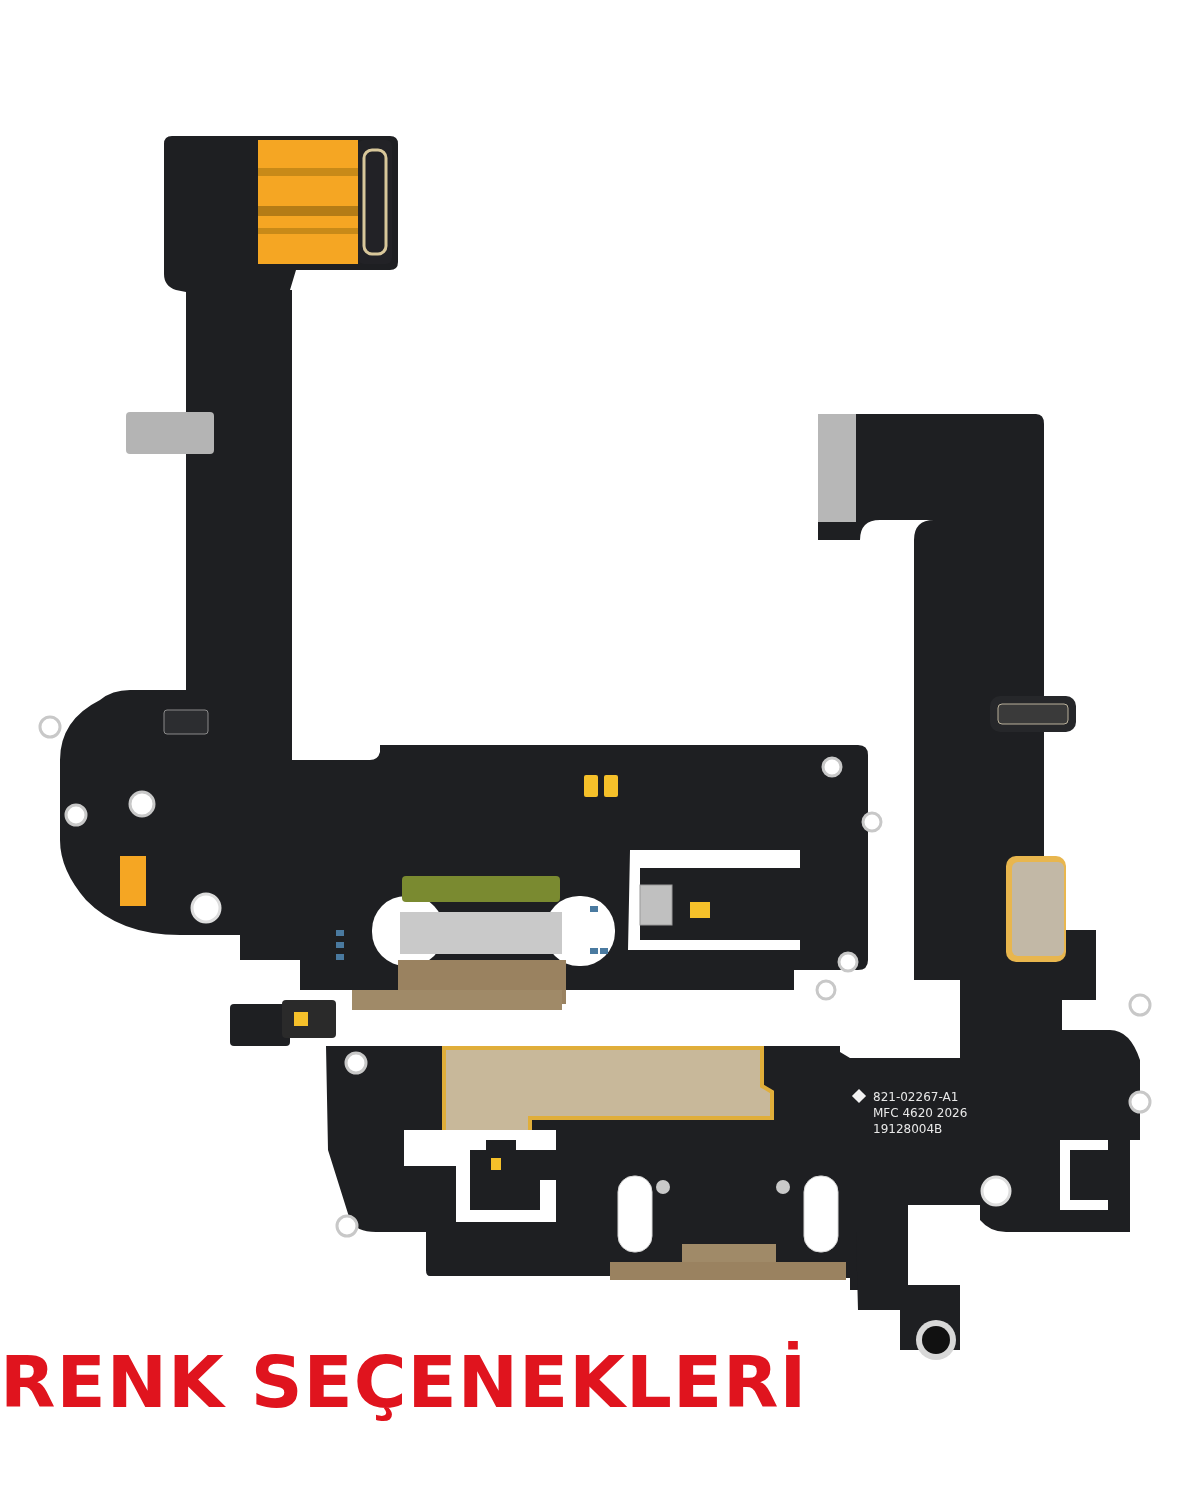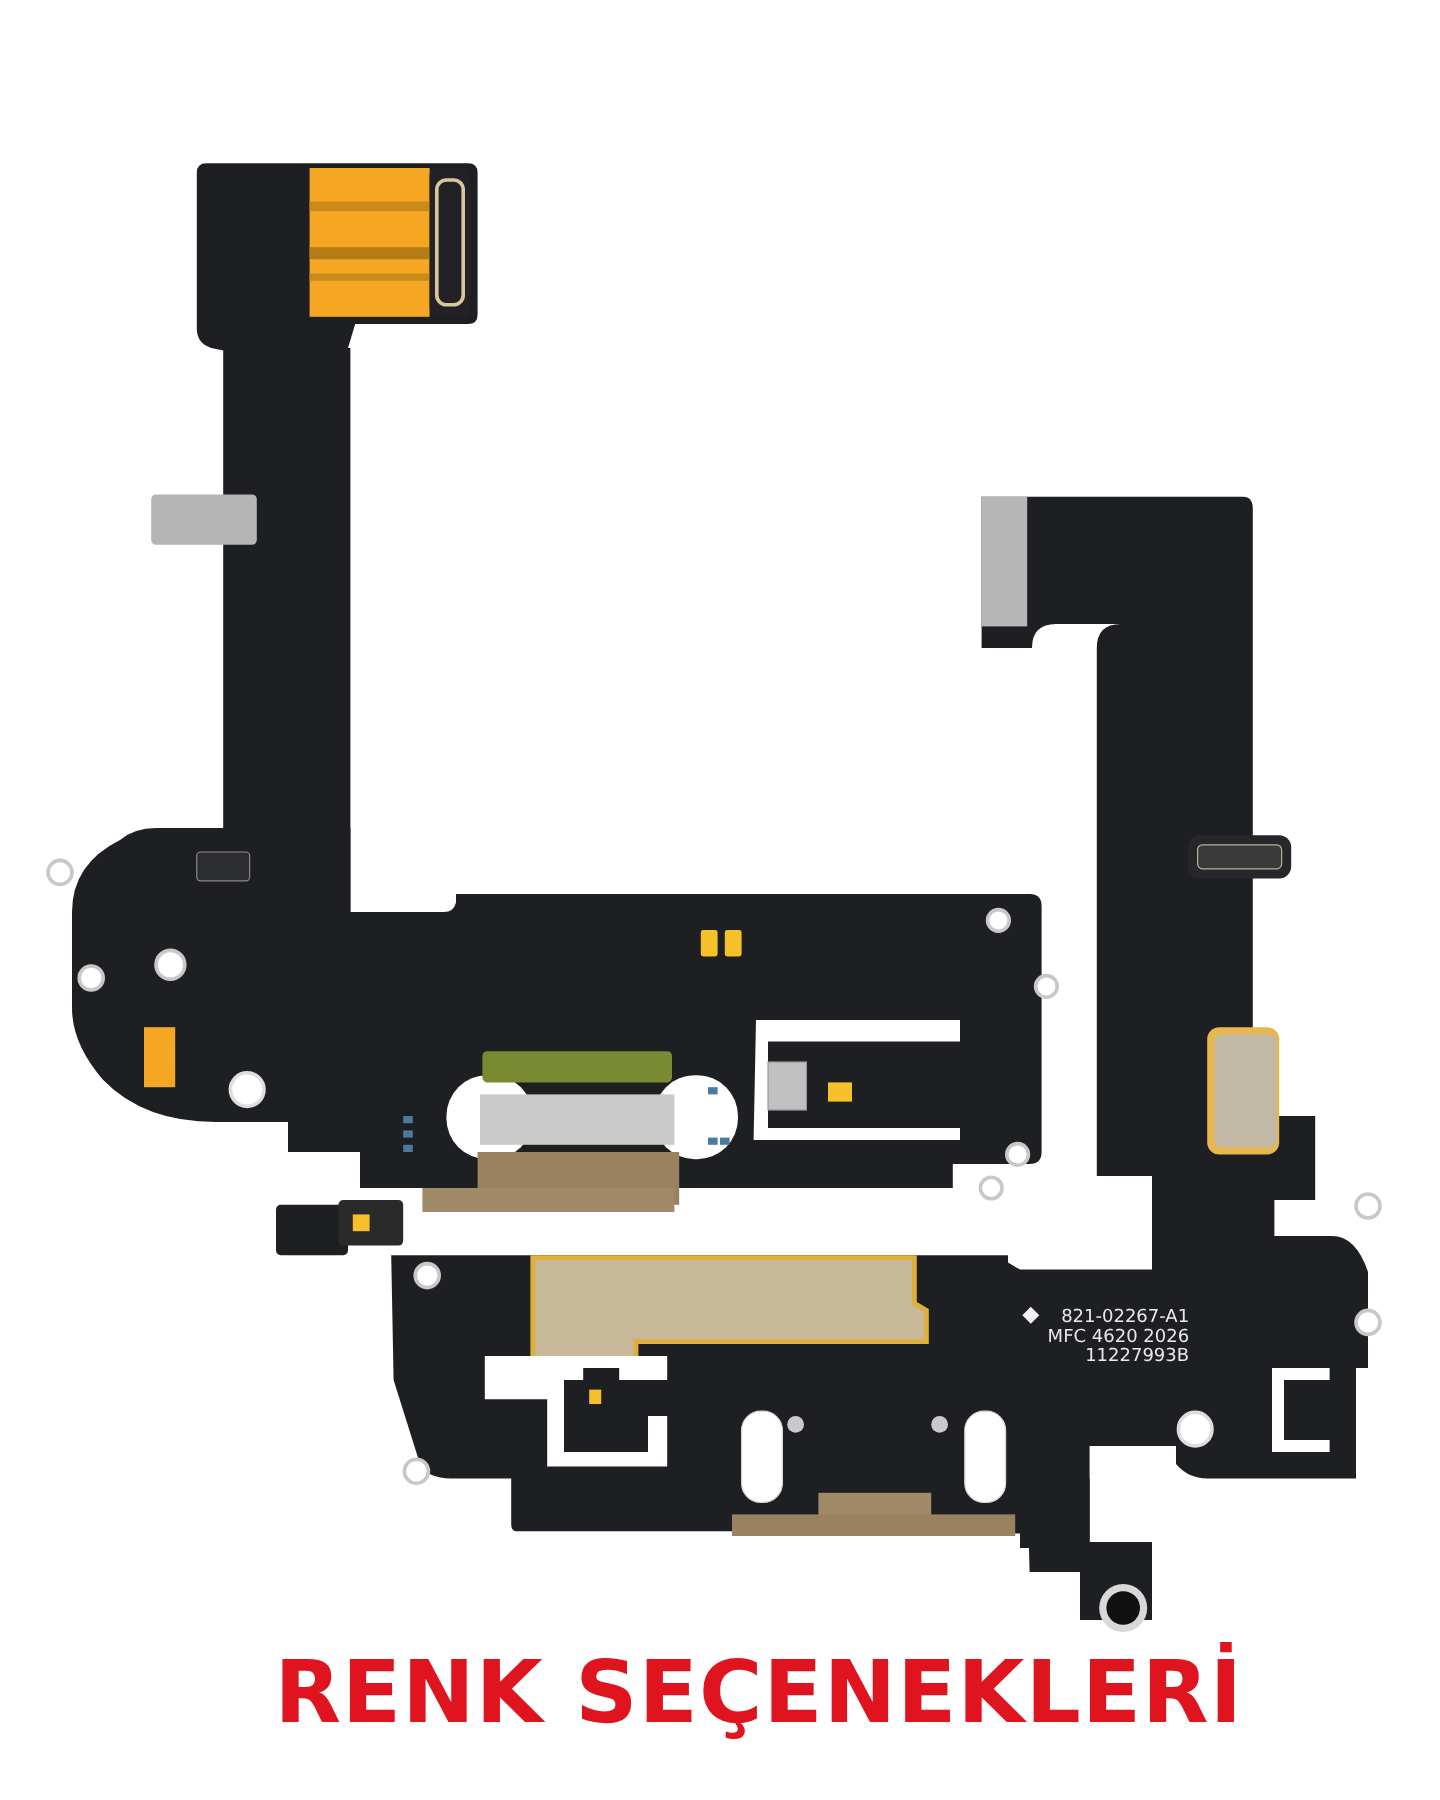"821-02267-A1" .board-print { font-size: 15px -> 12px; text-align: right -> none }
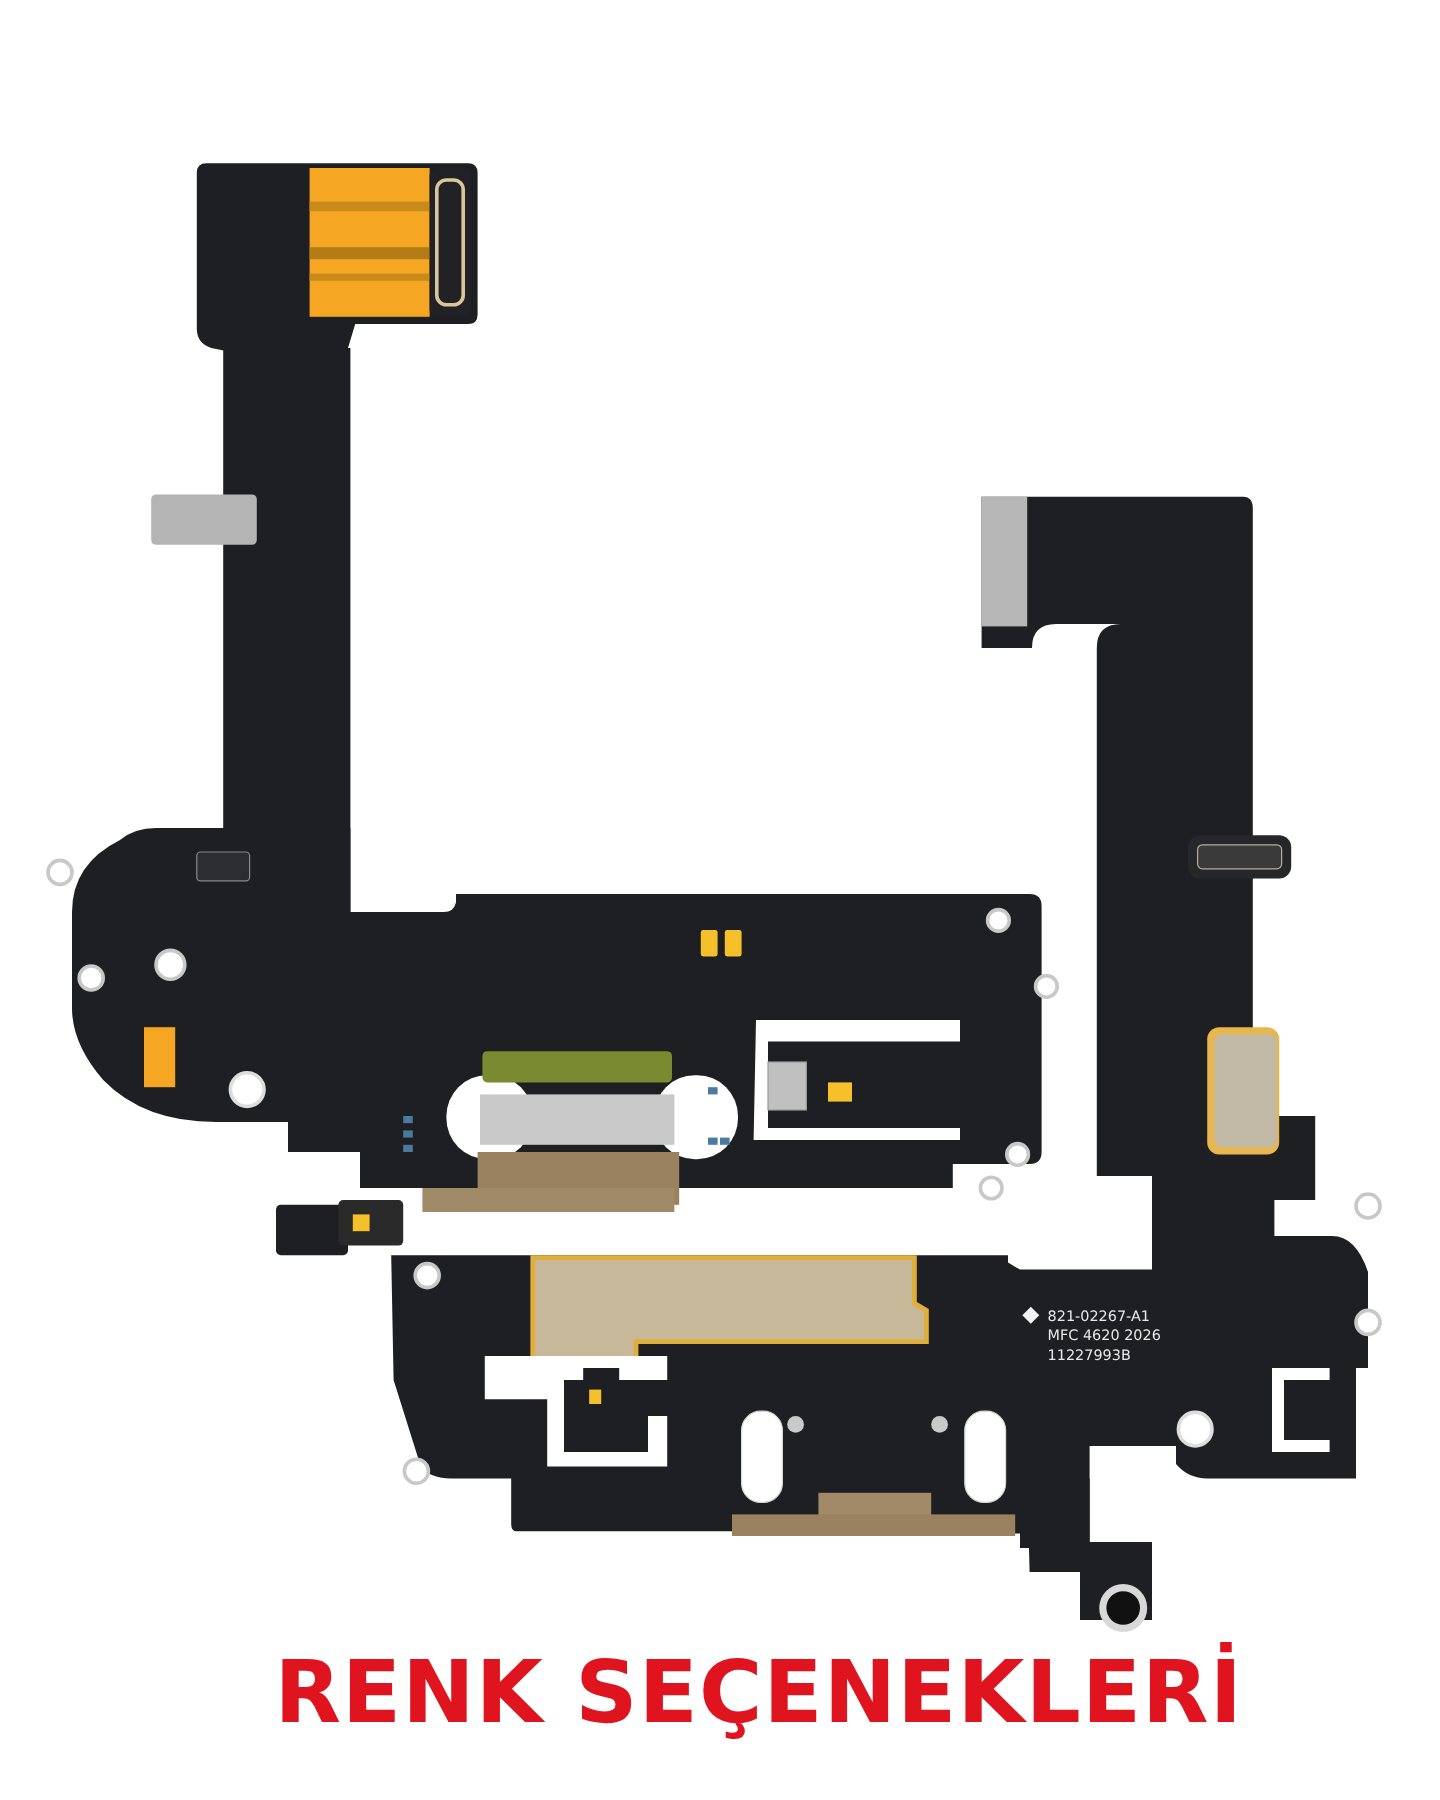"11227993B" div { text: 11227993B -> 19128004B }
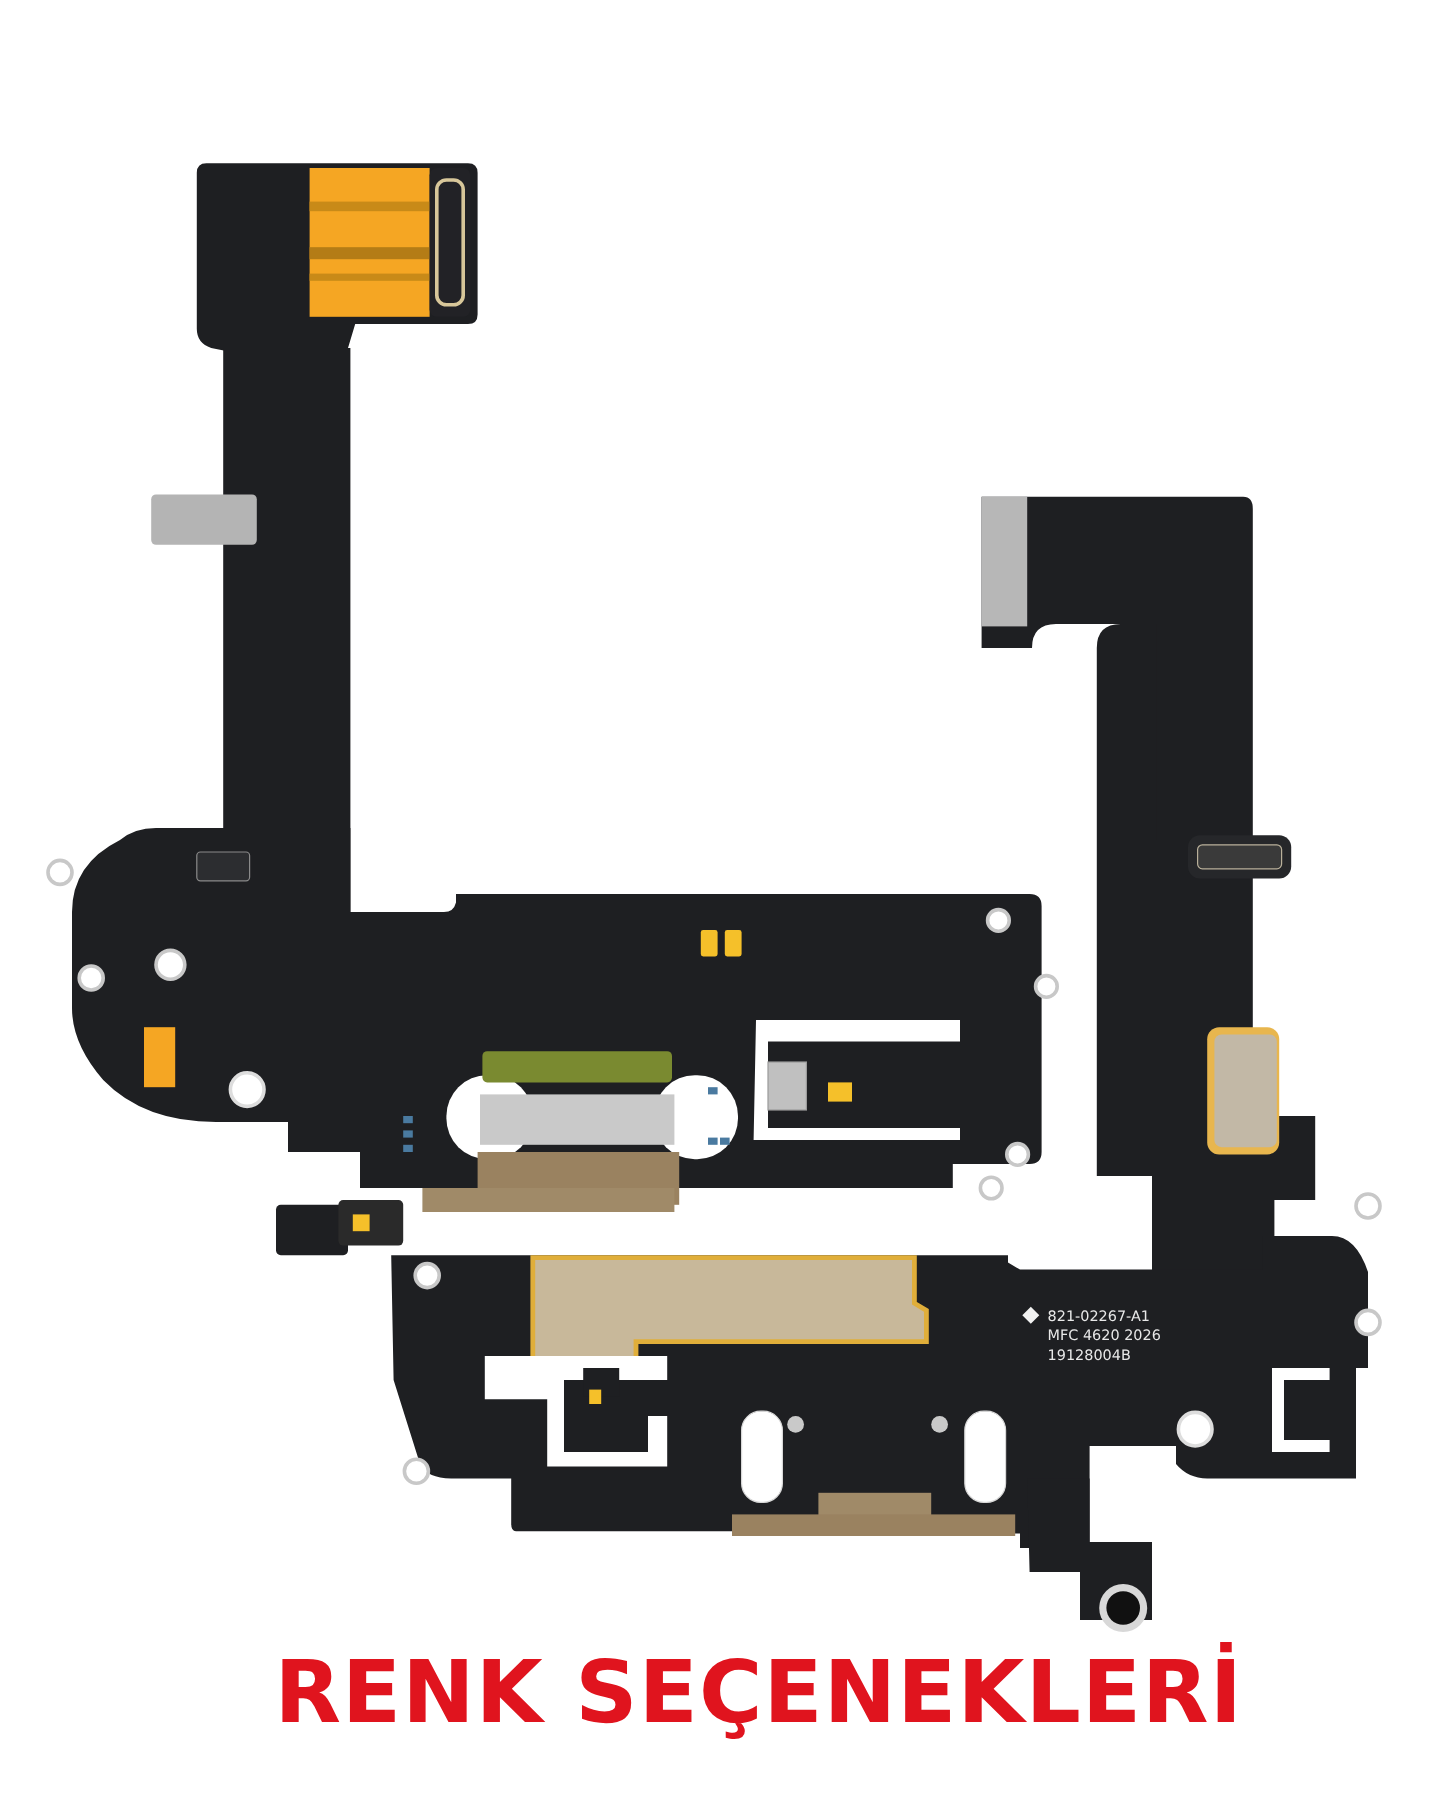"RENK SEÇENEKLERİ" .caption { text-align: right -> left; top: 1368px -> 1340px }
